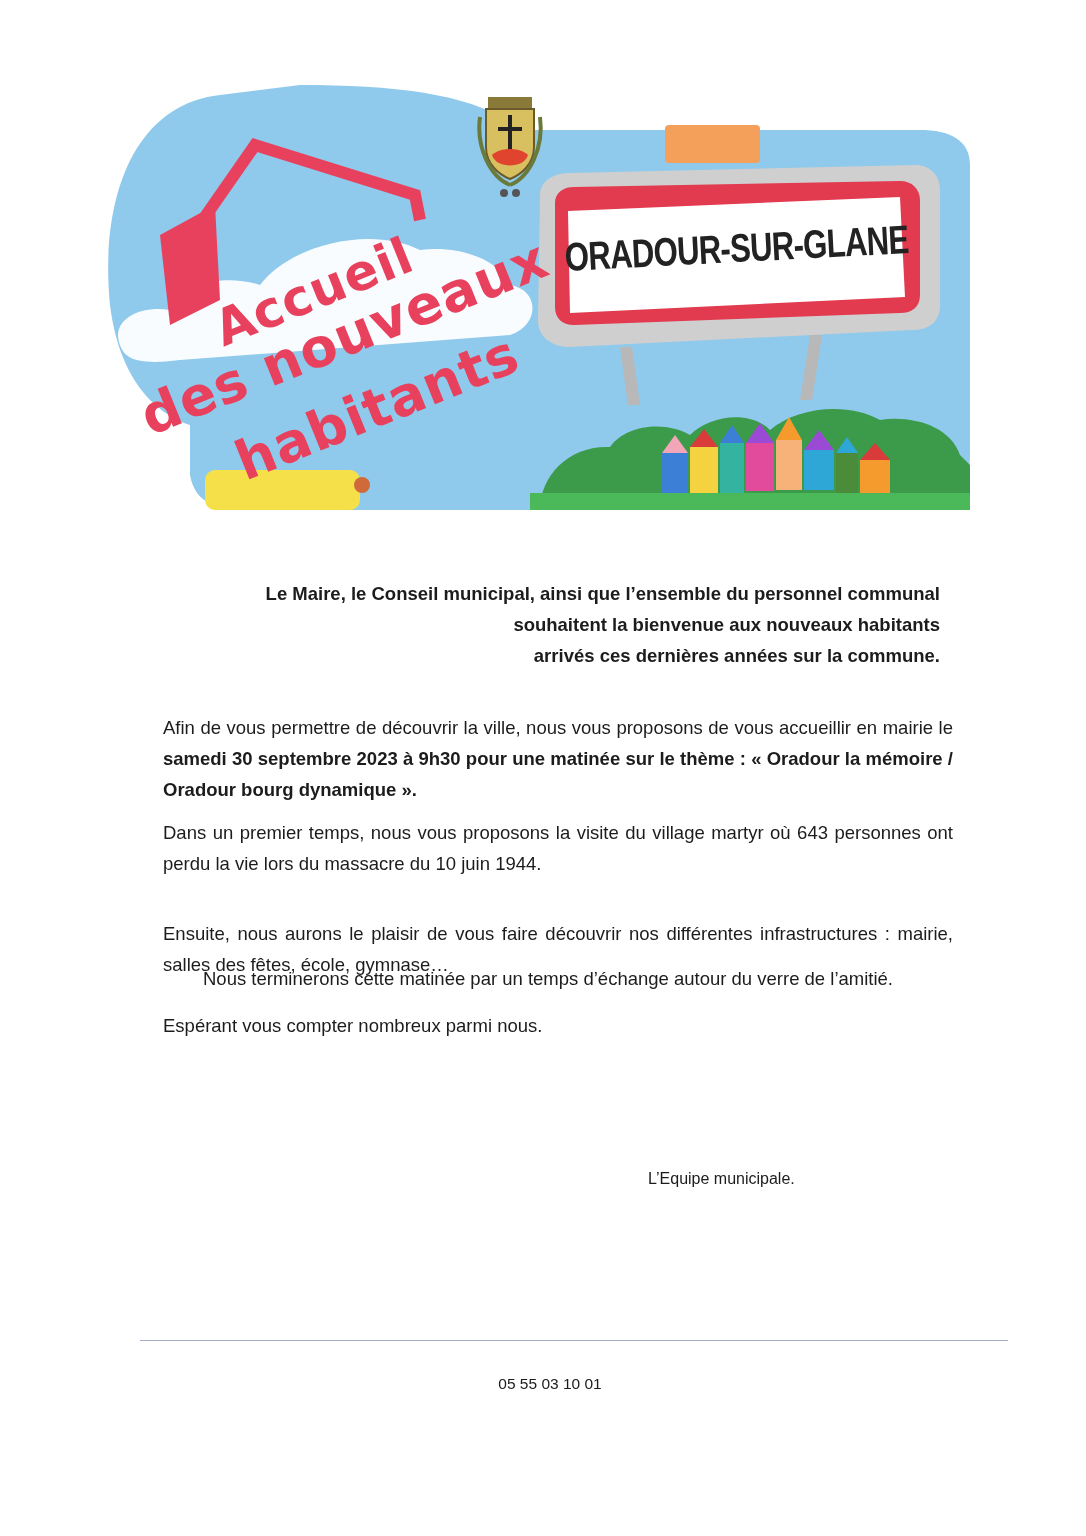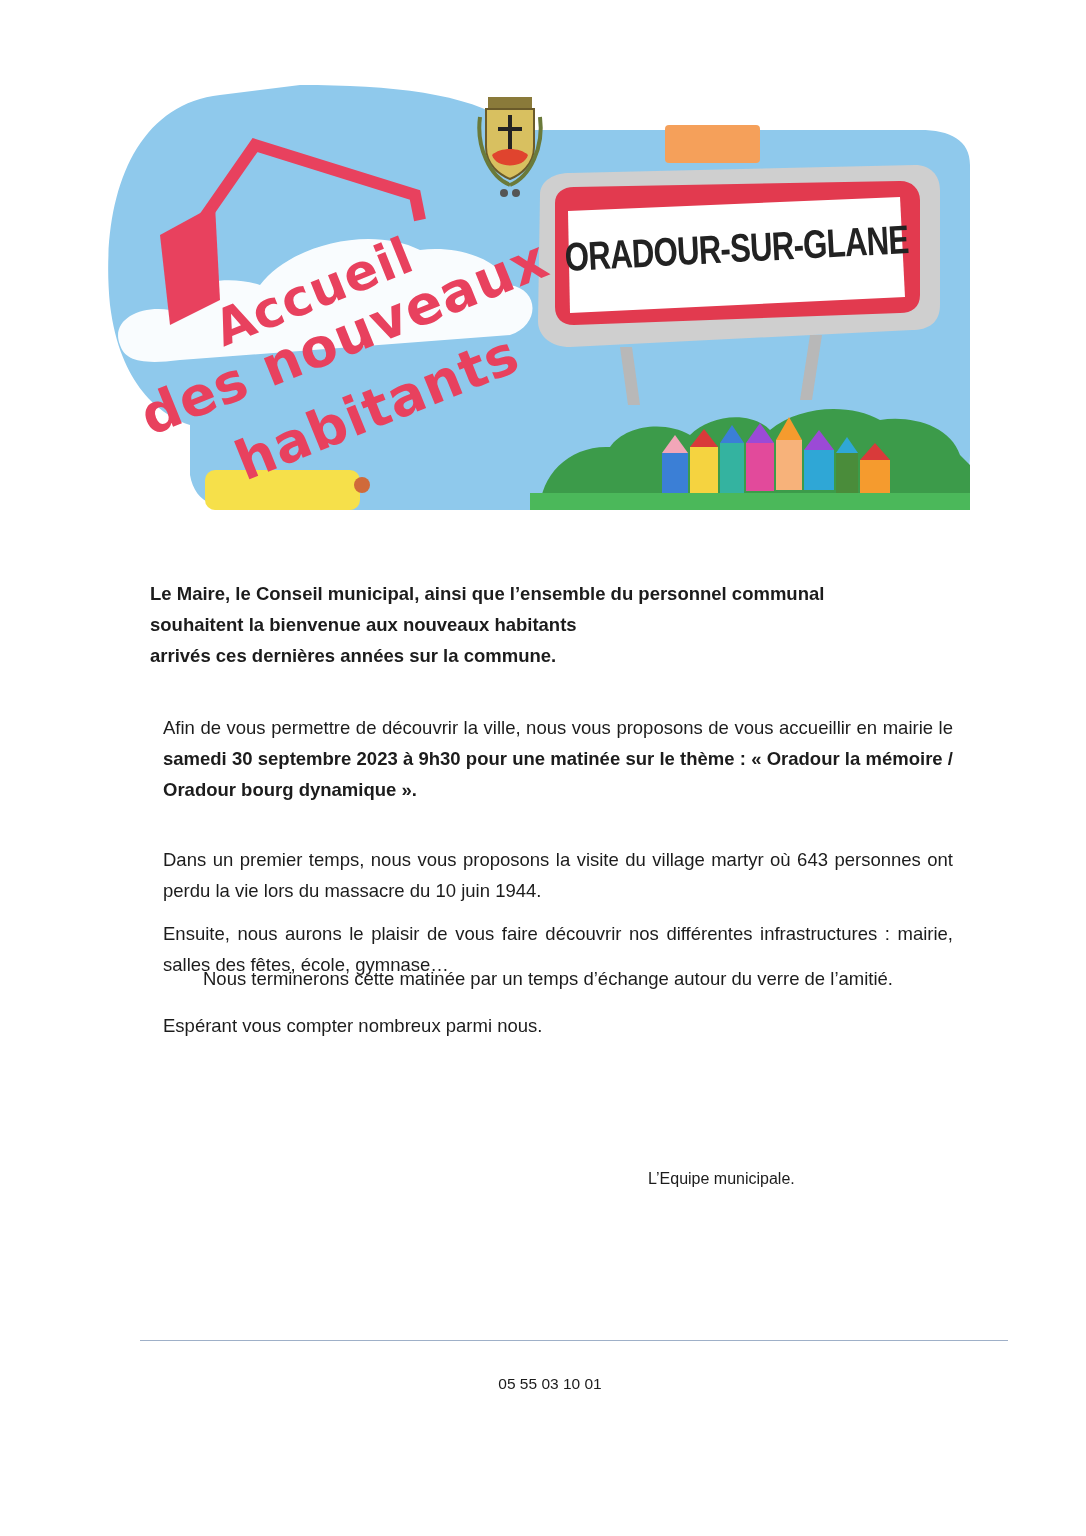"Le Maire, le Conseil municipal," .intro { text-align: left -> right }
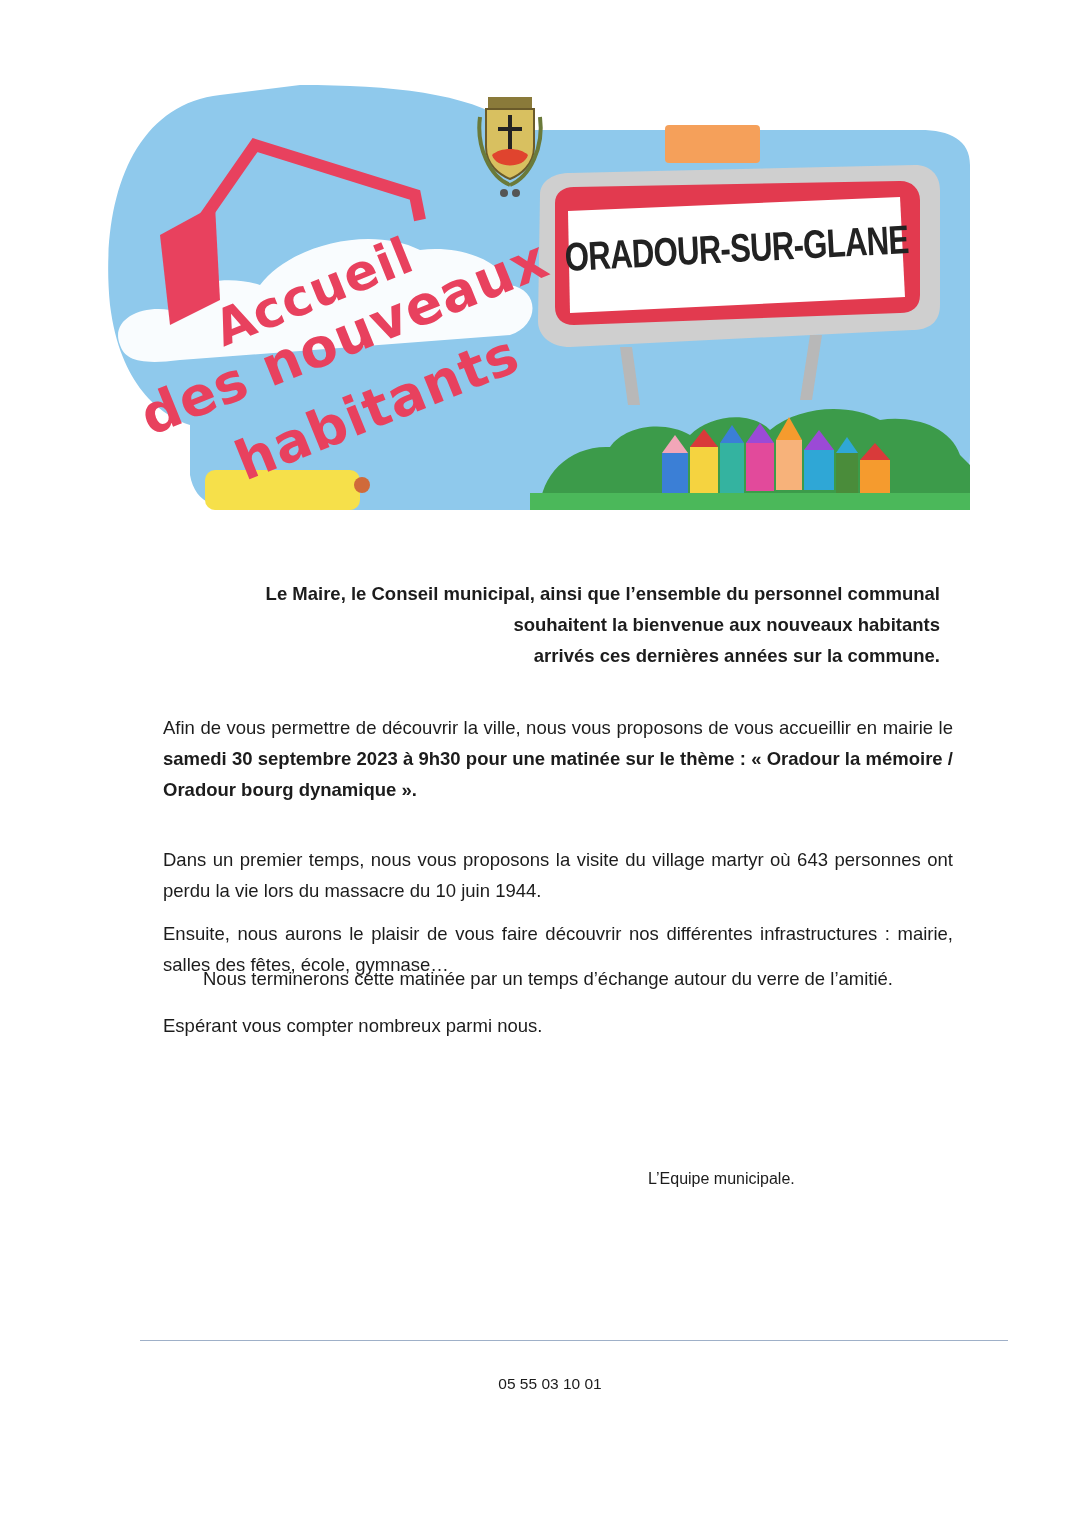"Dans un premier temps, nous" .p2 { margin-top: 27px -> none }
